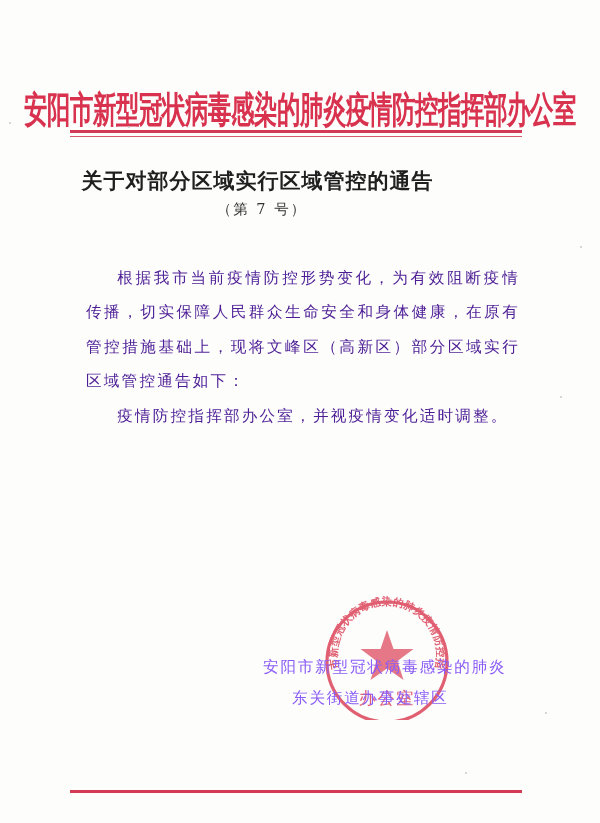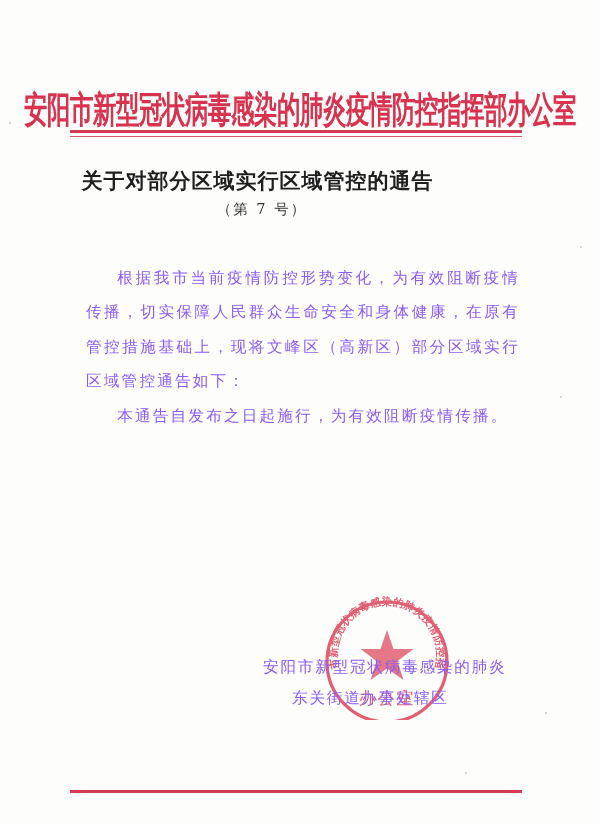"根据我市当前疫情防控形势变化，为有效阻断疫情传播，切实保障人民群众生命安全和身体" .body { color: #8b5cf6 -> #4c1d95 }
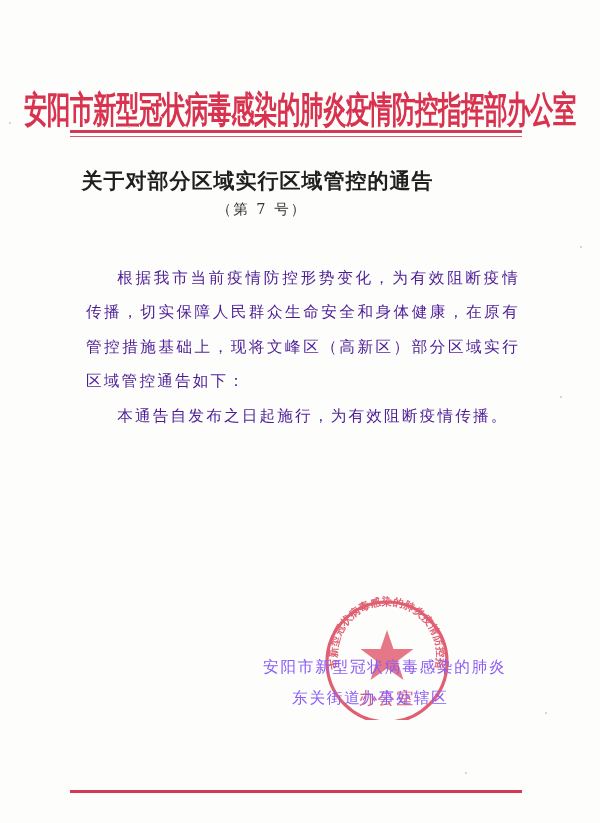"本通告自发布之日起施行，为有效阻断疫情传播。" p { text: 本通告自发布之日起施行，为有效阻断疫情传播 -> 疫情防控指挥部办公室，并视疫情变化适时调整 }
